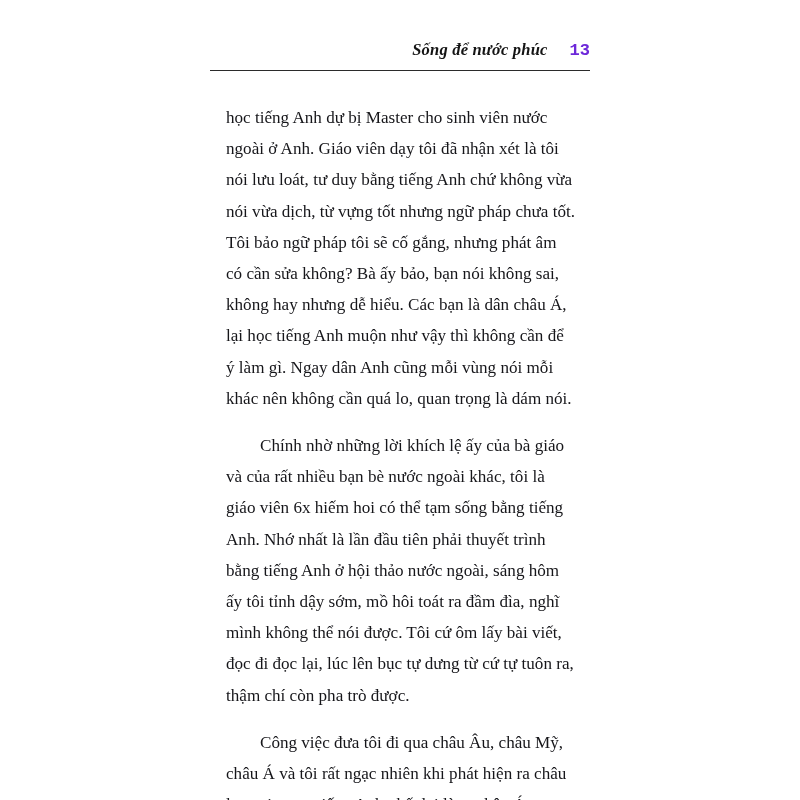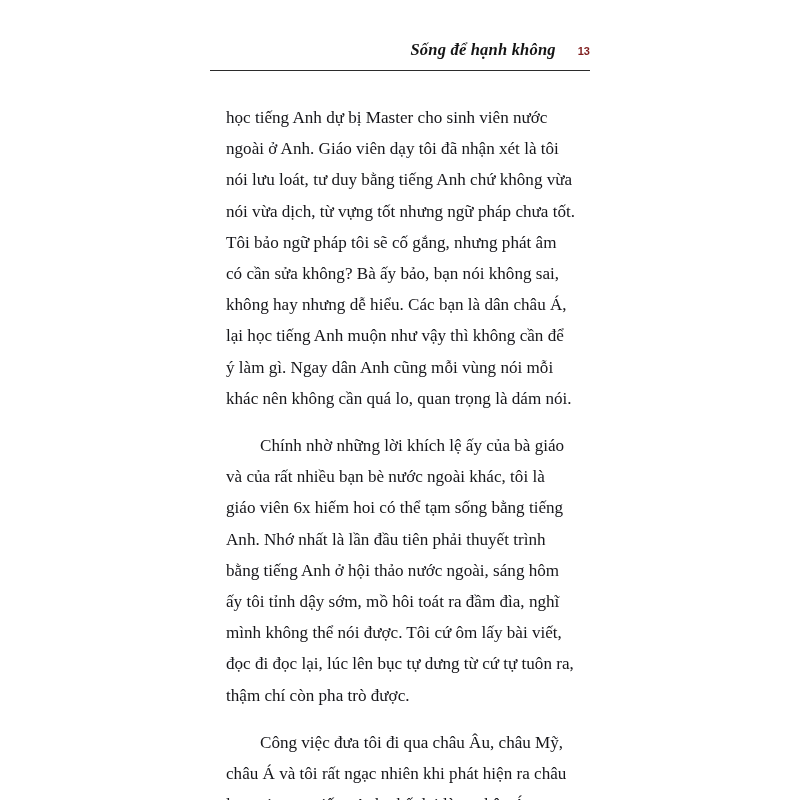"Sống để hạnh không" span.header-title { text: hạnh không -> nước phúc }
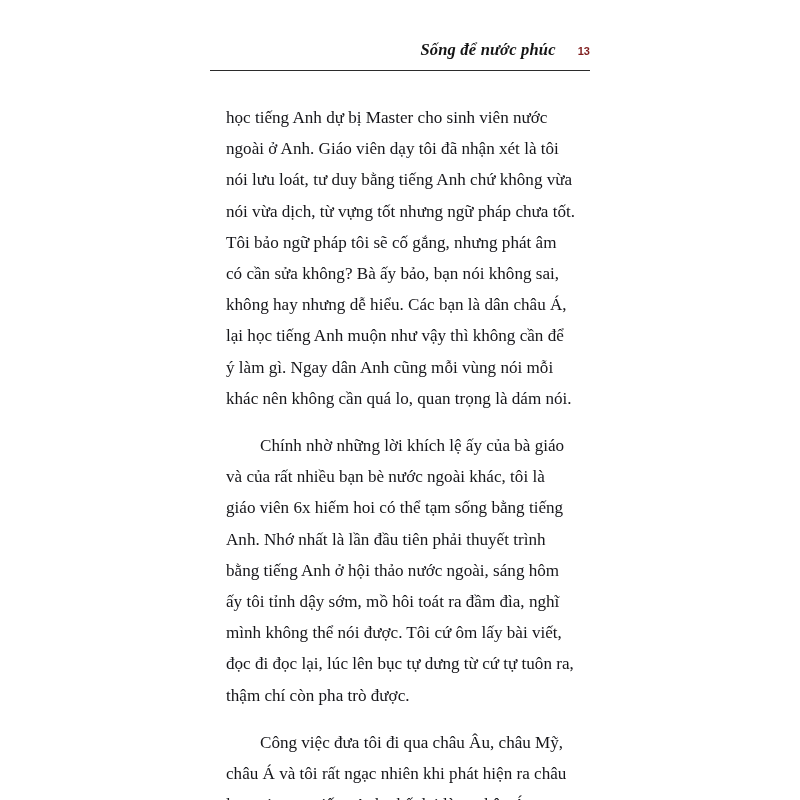"13" .header-page-number { color: #7f1d1d -> #6d28d9; font-family: Liberation Sans, sans-serif -> Liberation Mono, monospace; font-size: 11px -> 17px }
